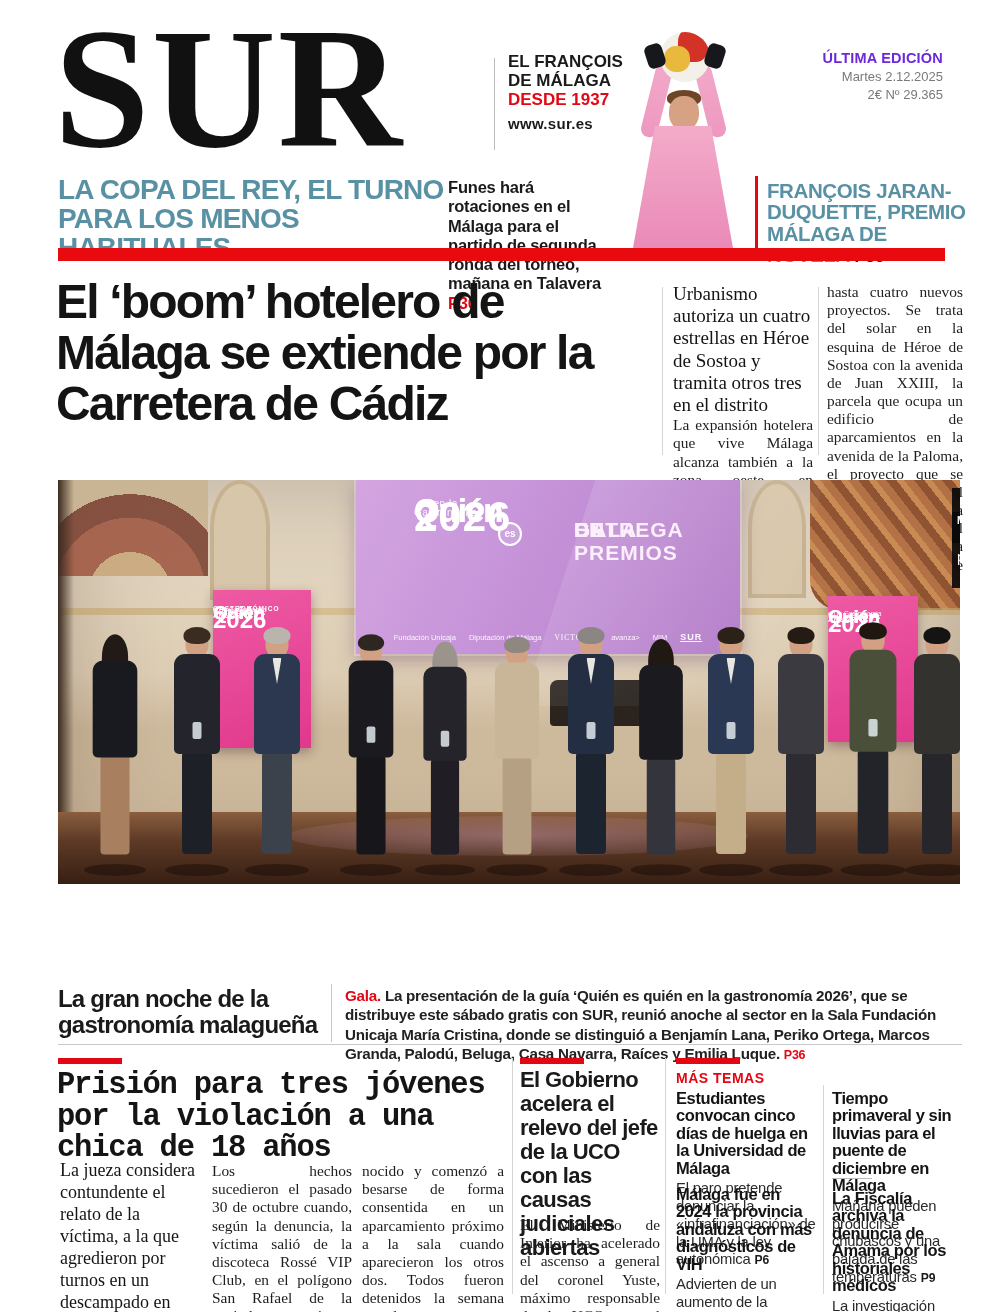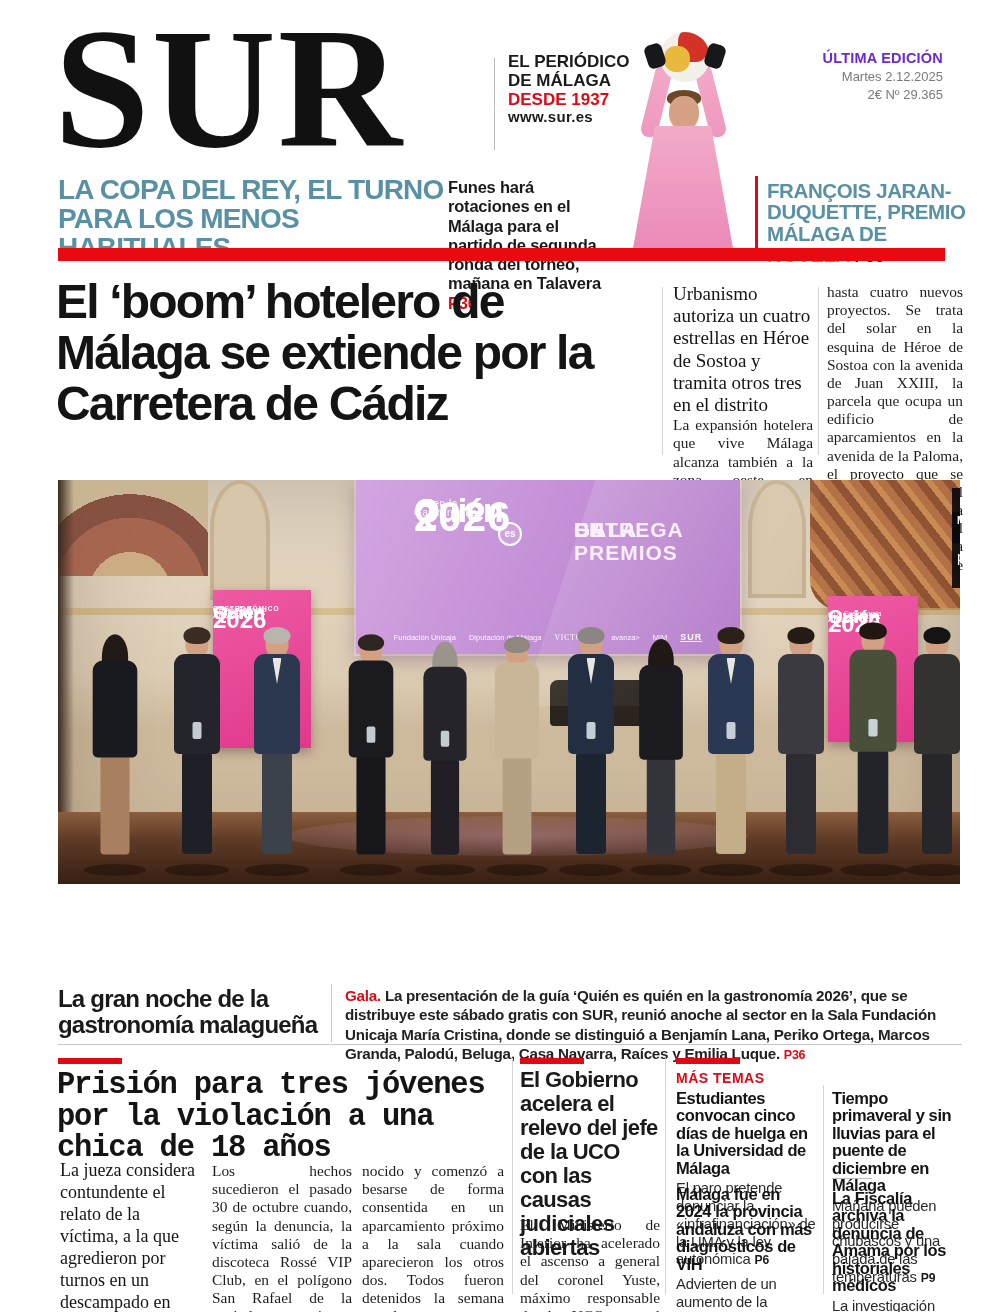"EL PERIÓDICO" div { text: PERIÓDICO -> FRANÇOIS }
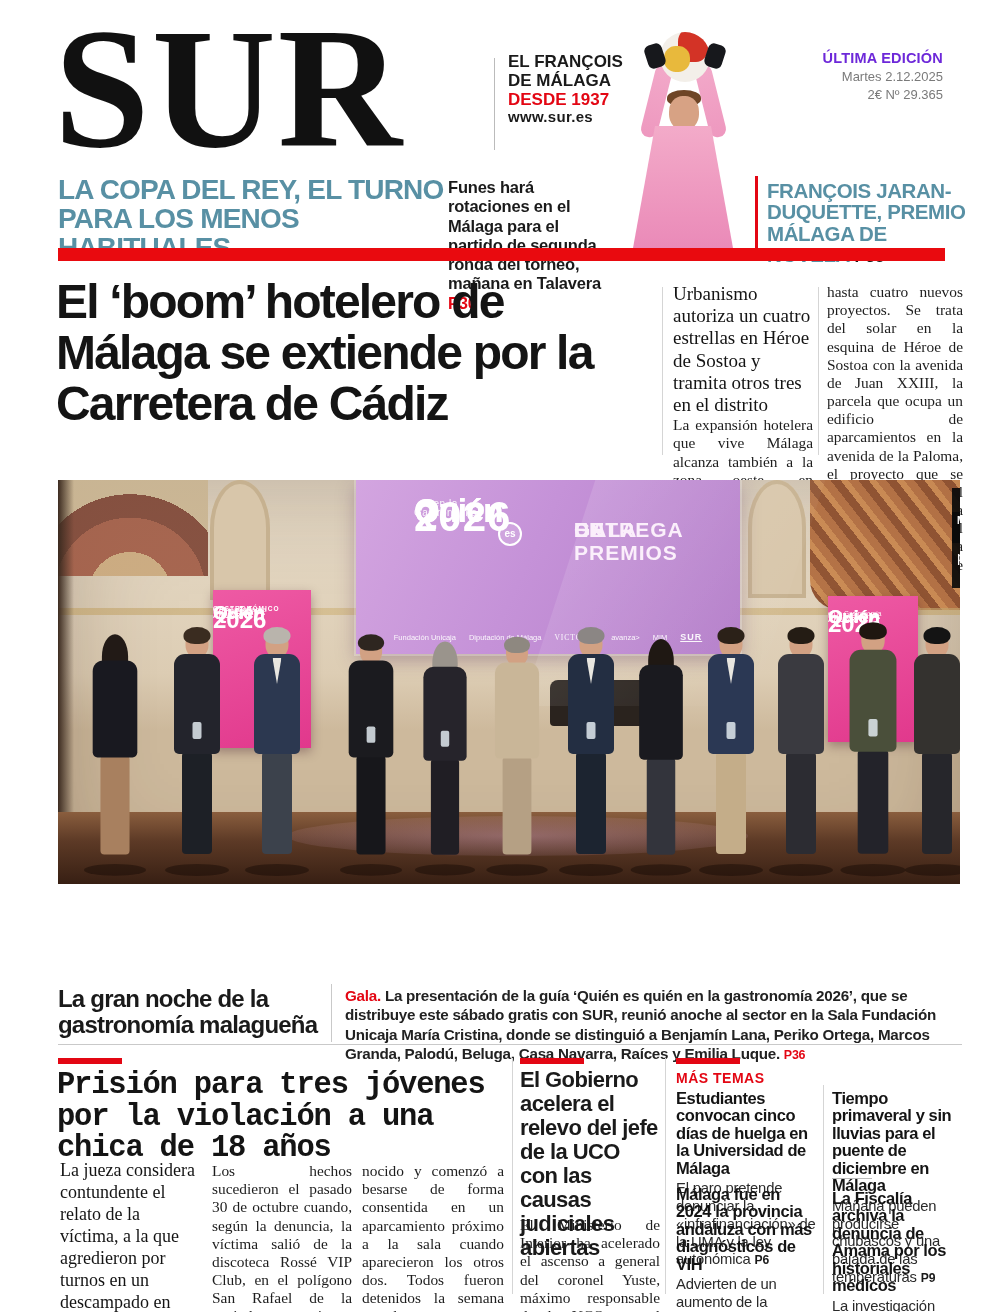"www.sur.es" .tagline .site { margin-top: none -> 7px }
